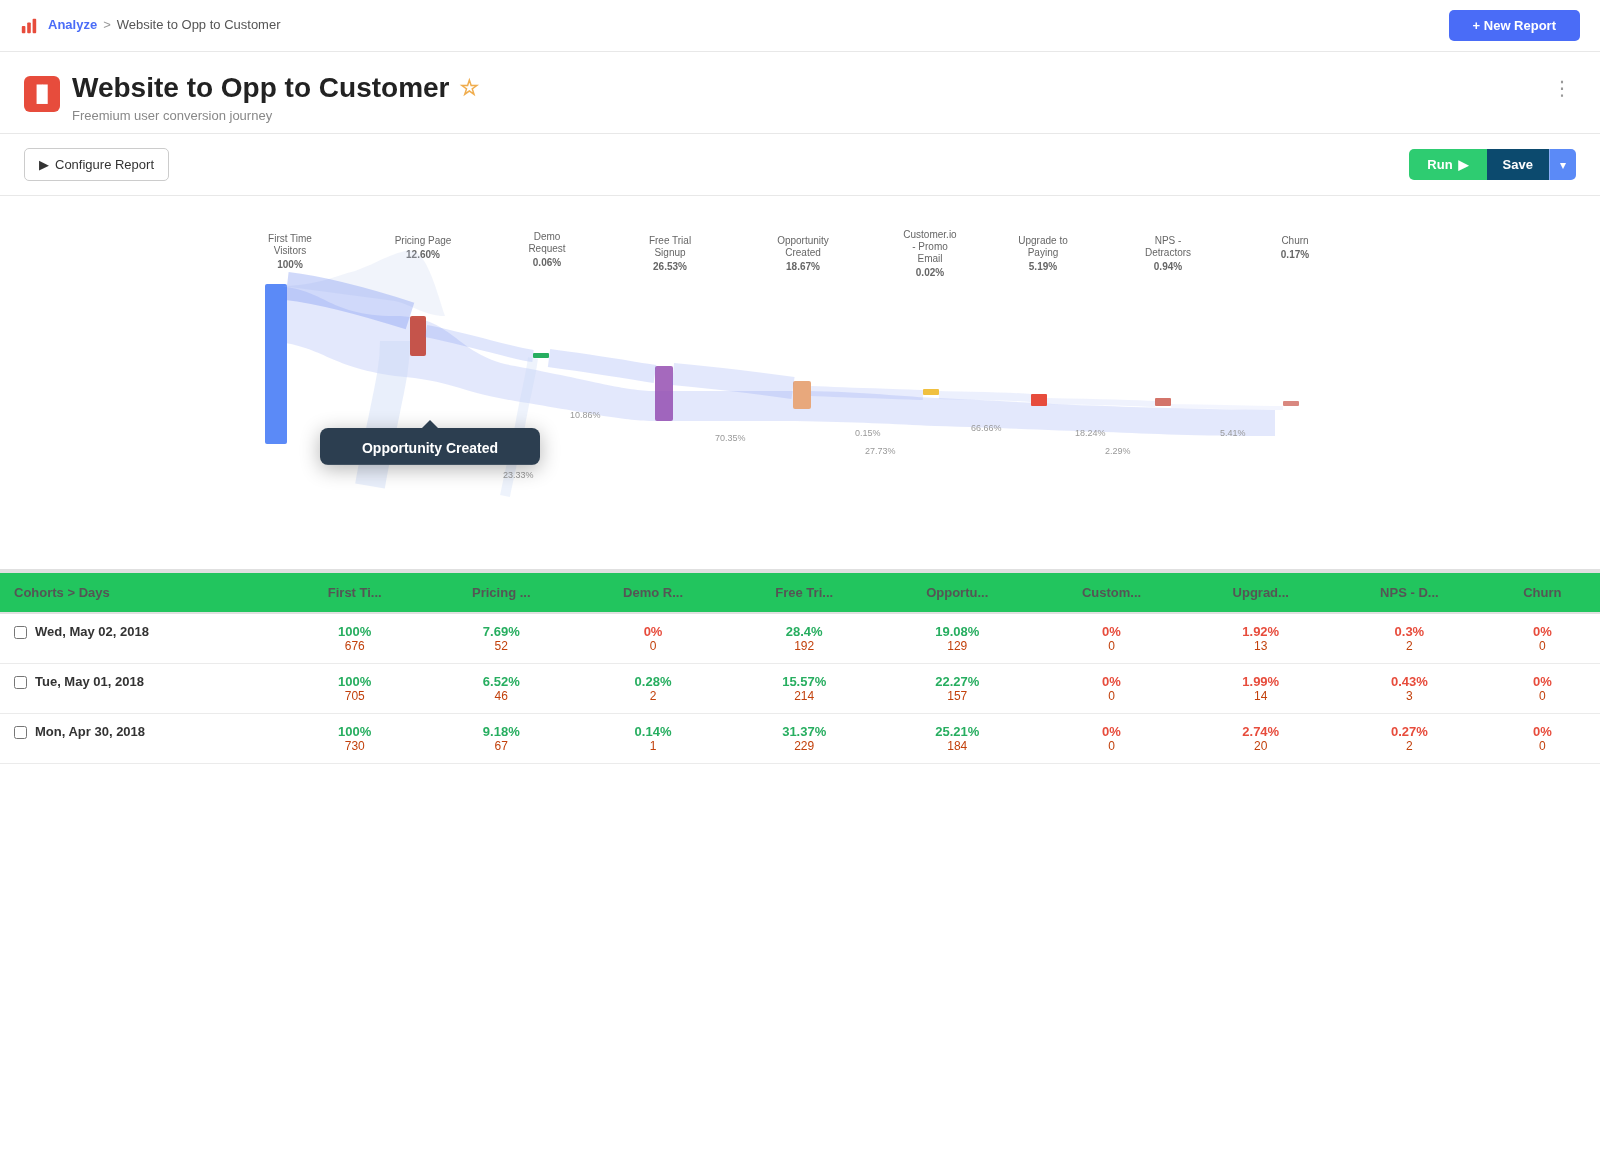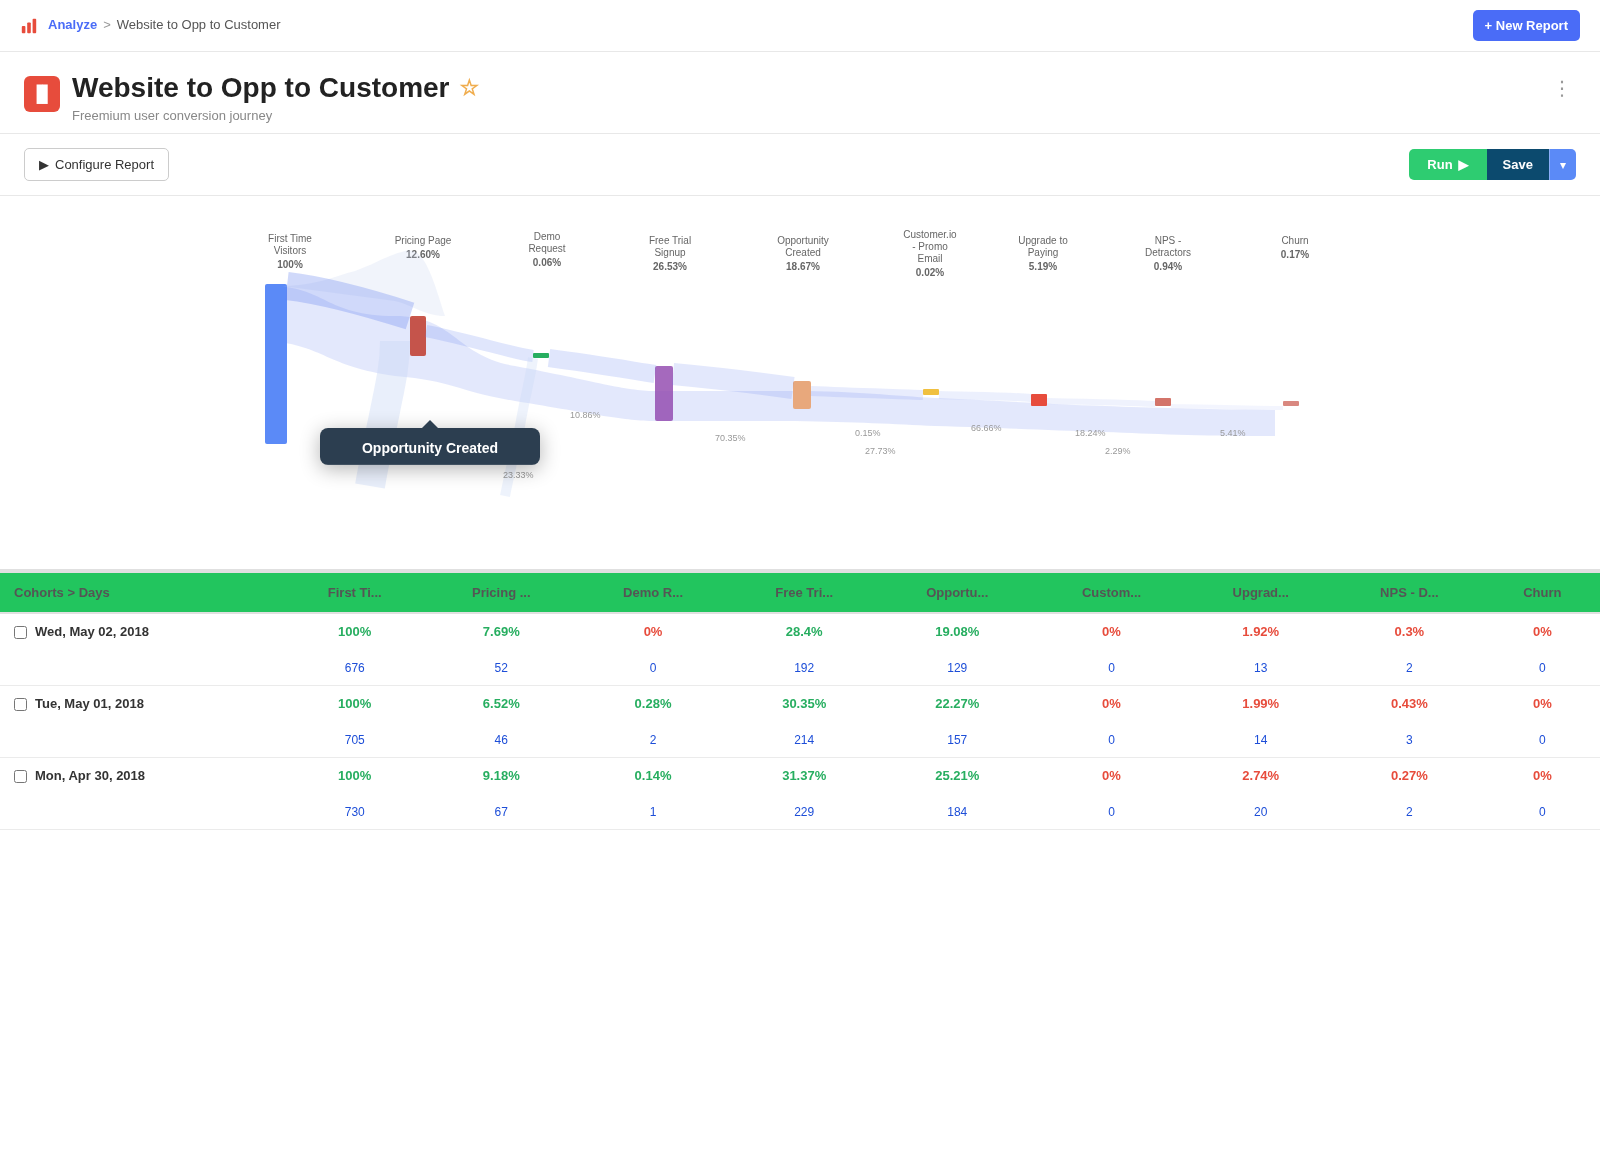"+ New Report" .new-report-btn { padding: 8px 12px -> 8px 24px }
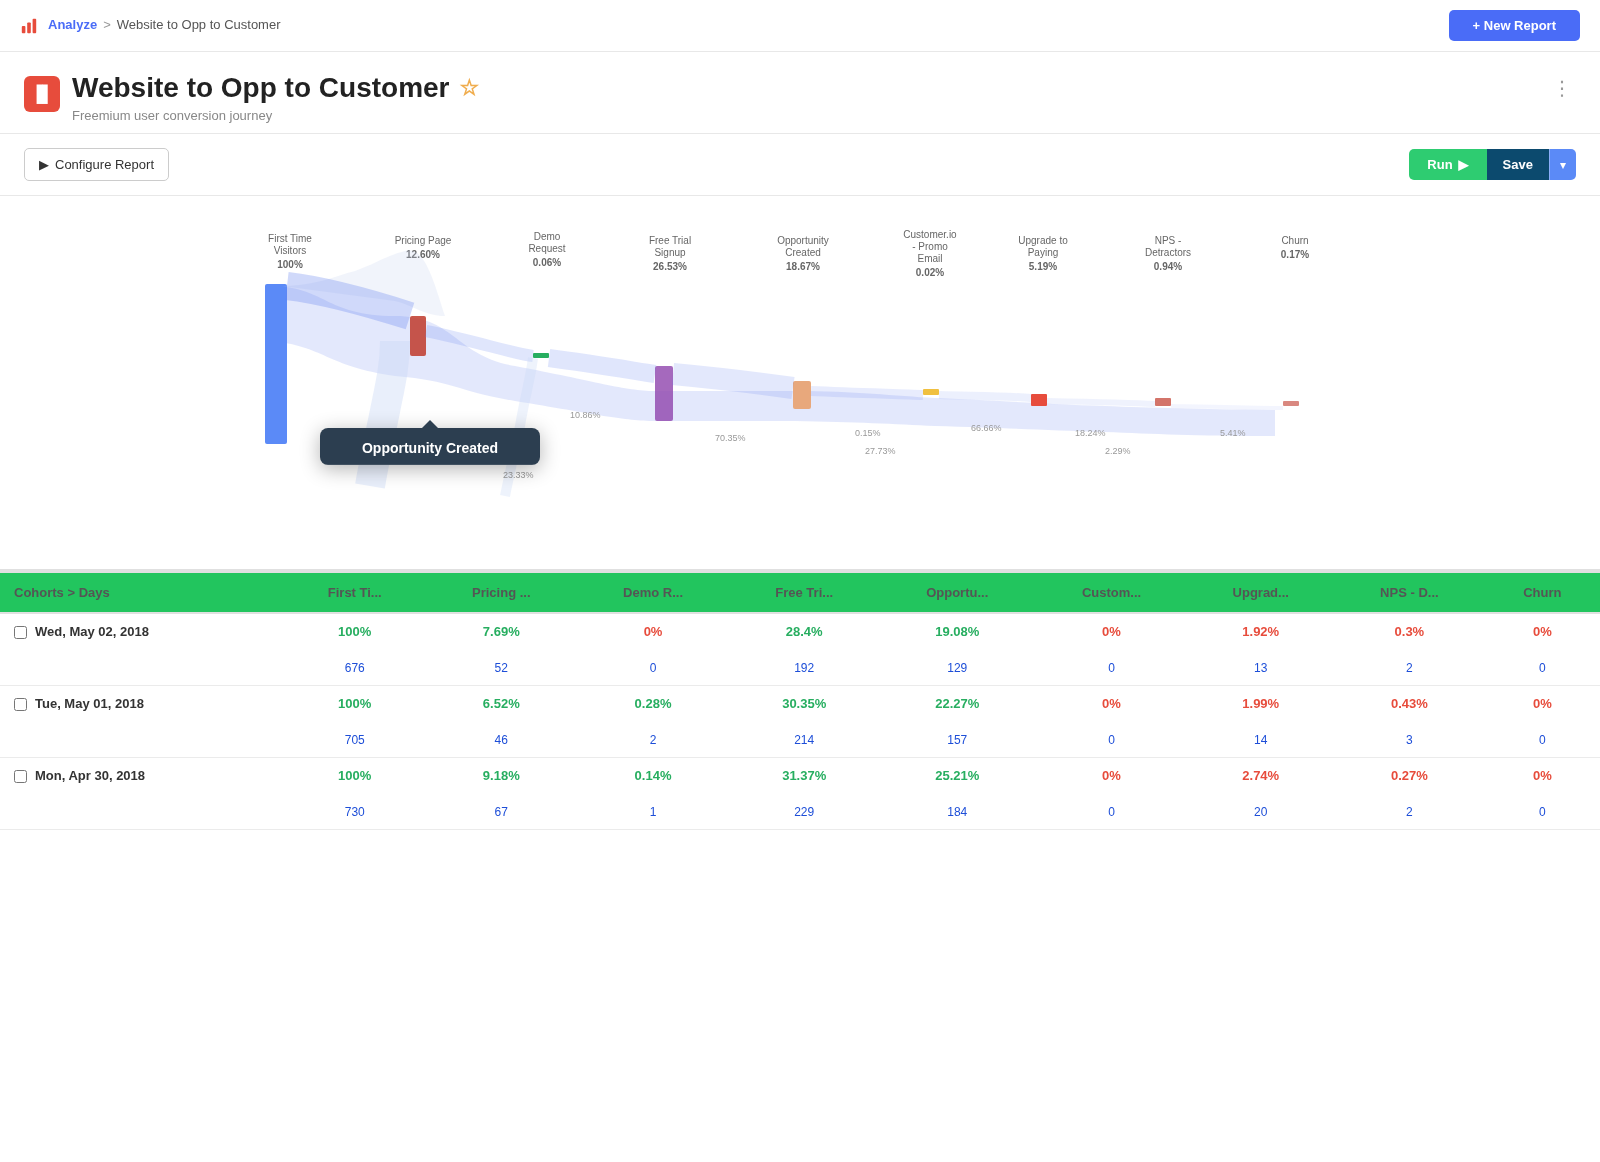"676" .cell-count { color: #1d4ed8 -> #c2410c; margin-top: 22px -> none }
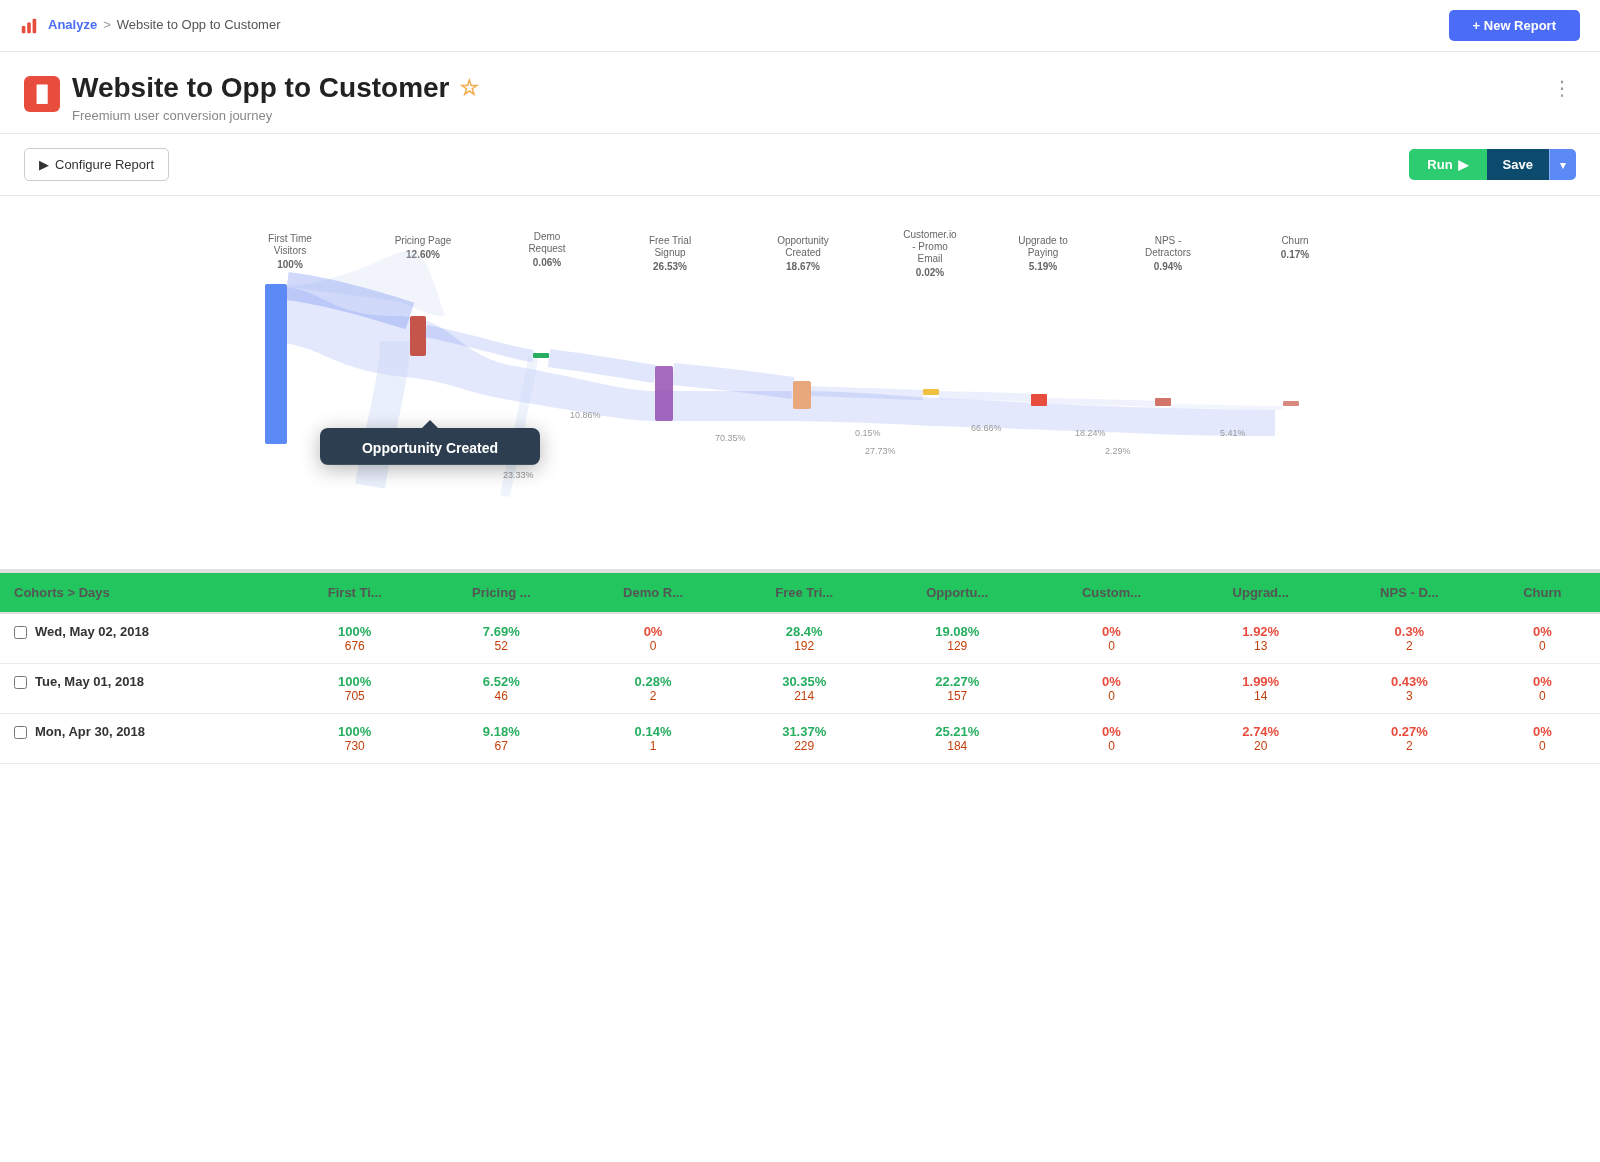"30.35%" span.cell-pct { text: 30.35% -> 15.57% }
